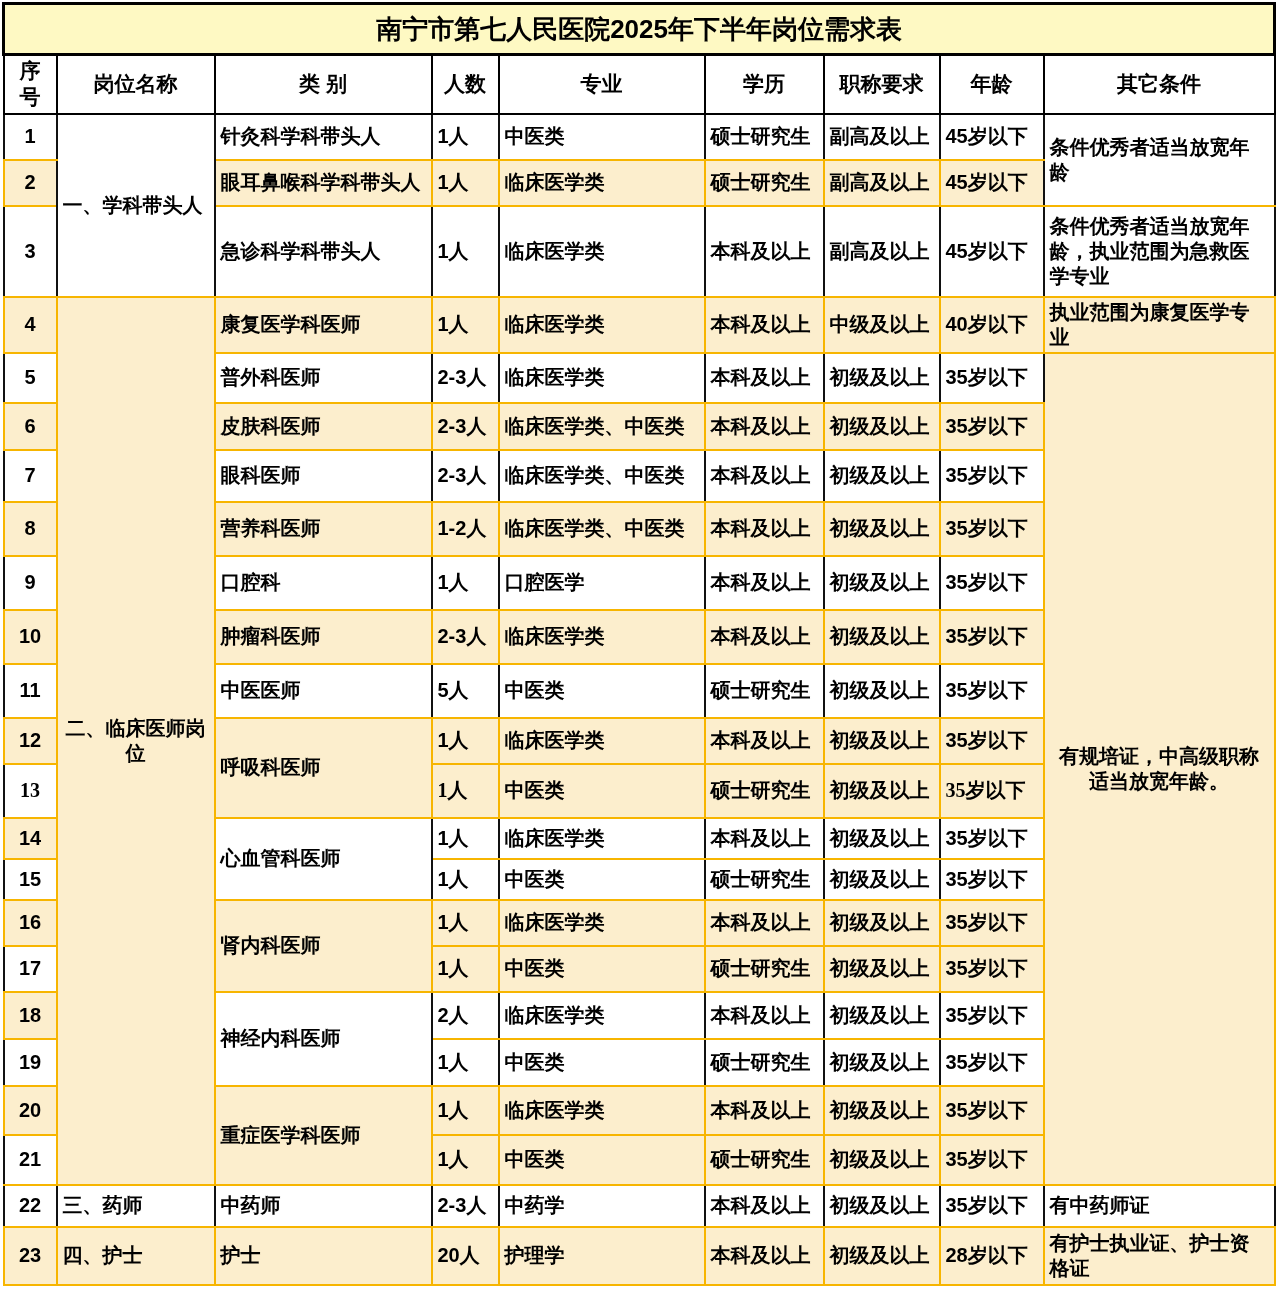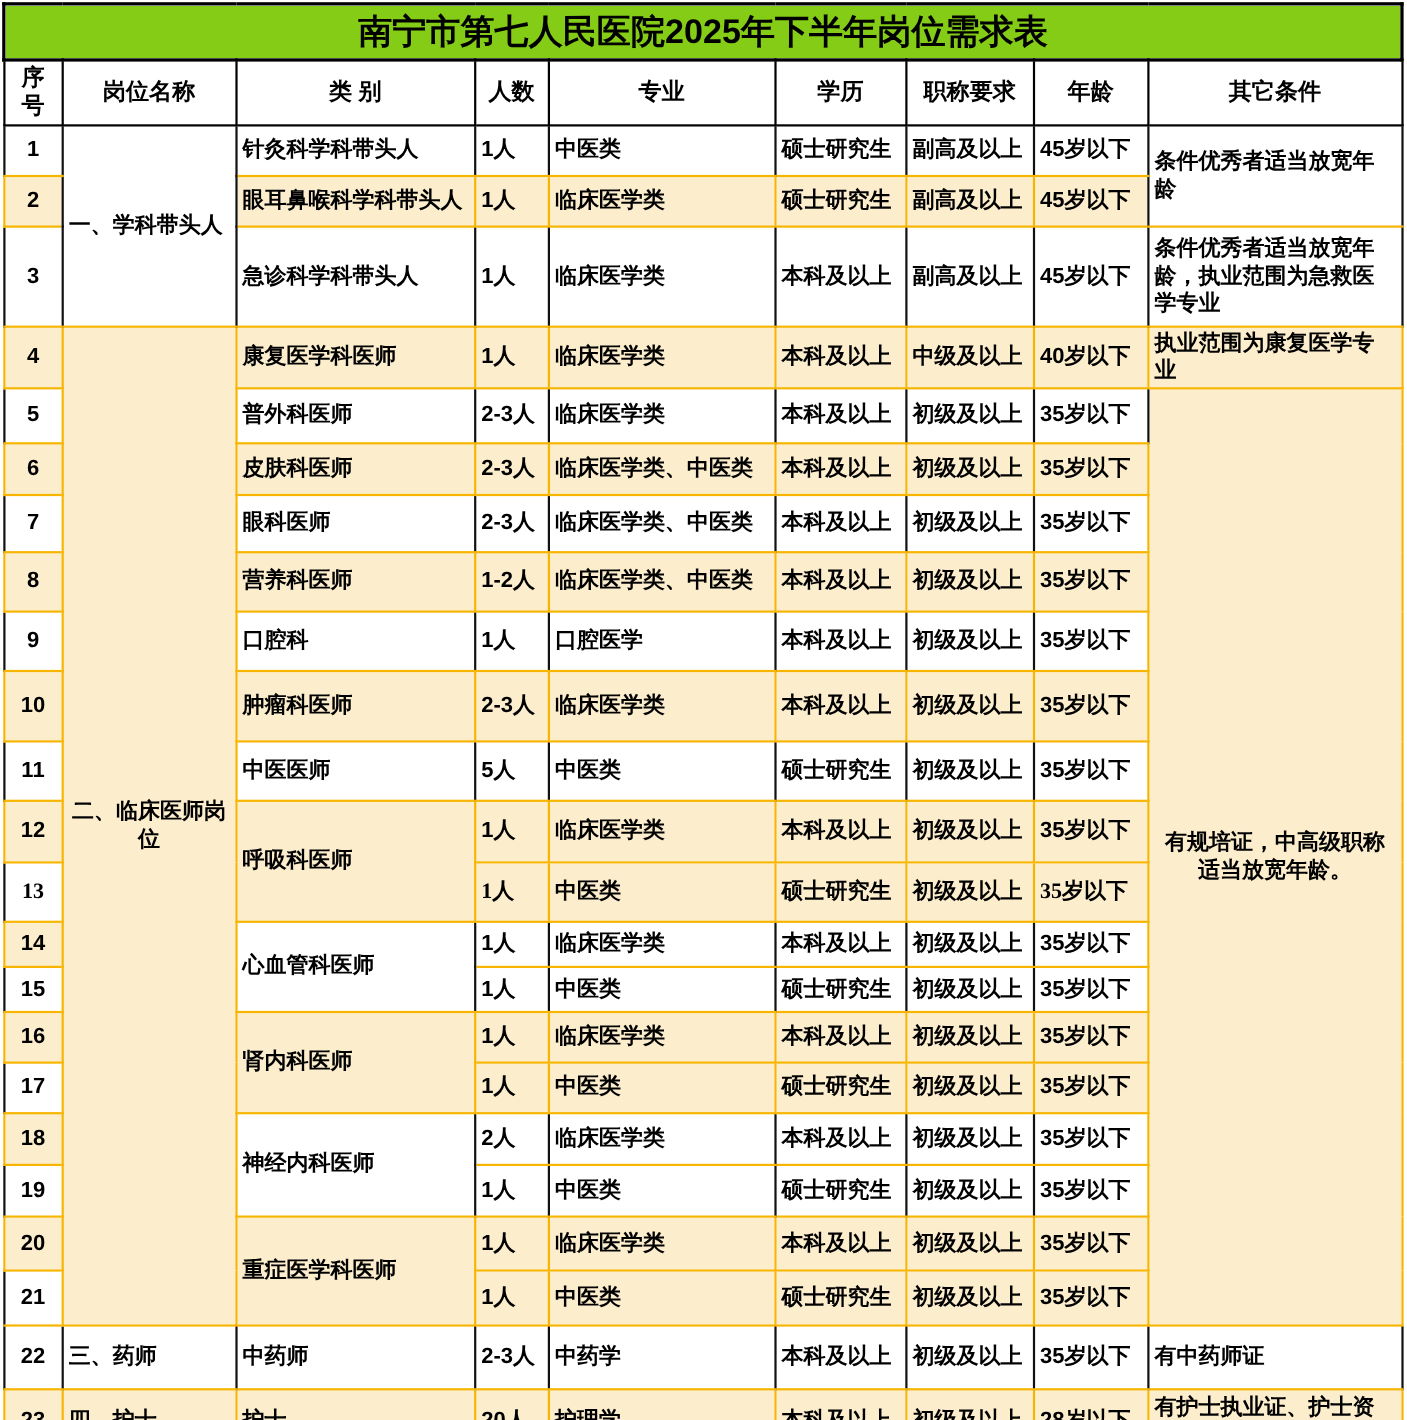"南宁市第七人民医院2025年下半年岗位需求表" td.title-cell { background: #84cc16 -> #fef9c3; font-size: 31px -> 26px }
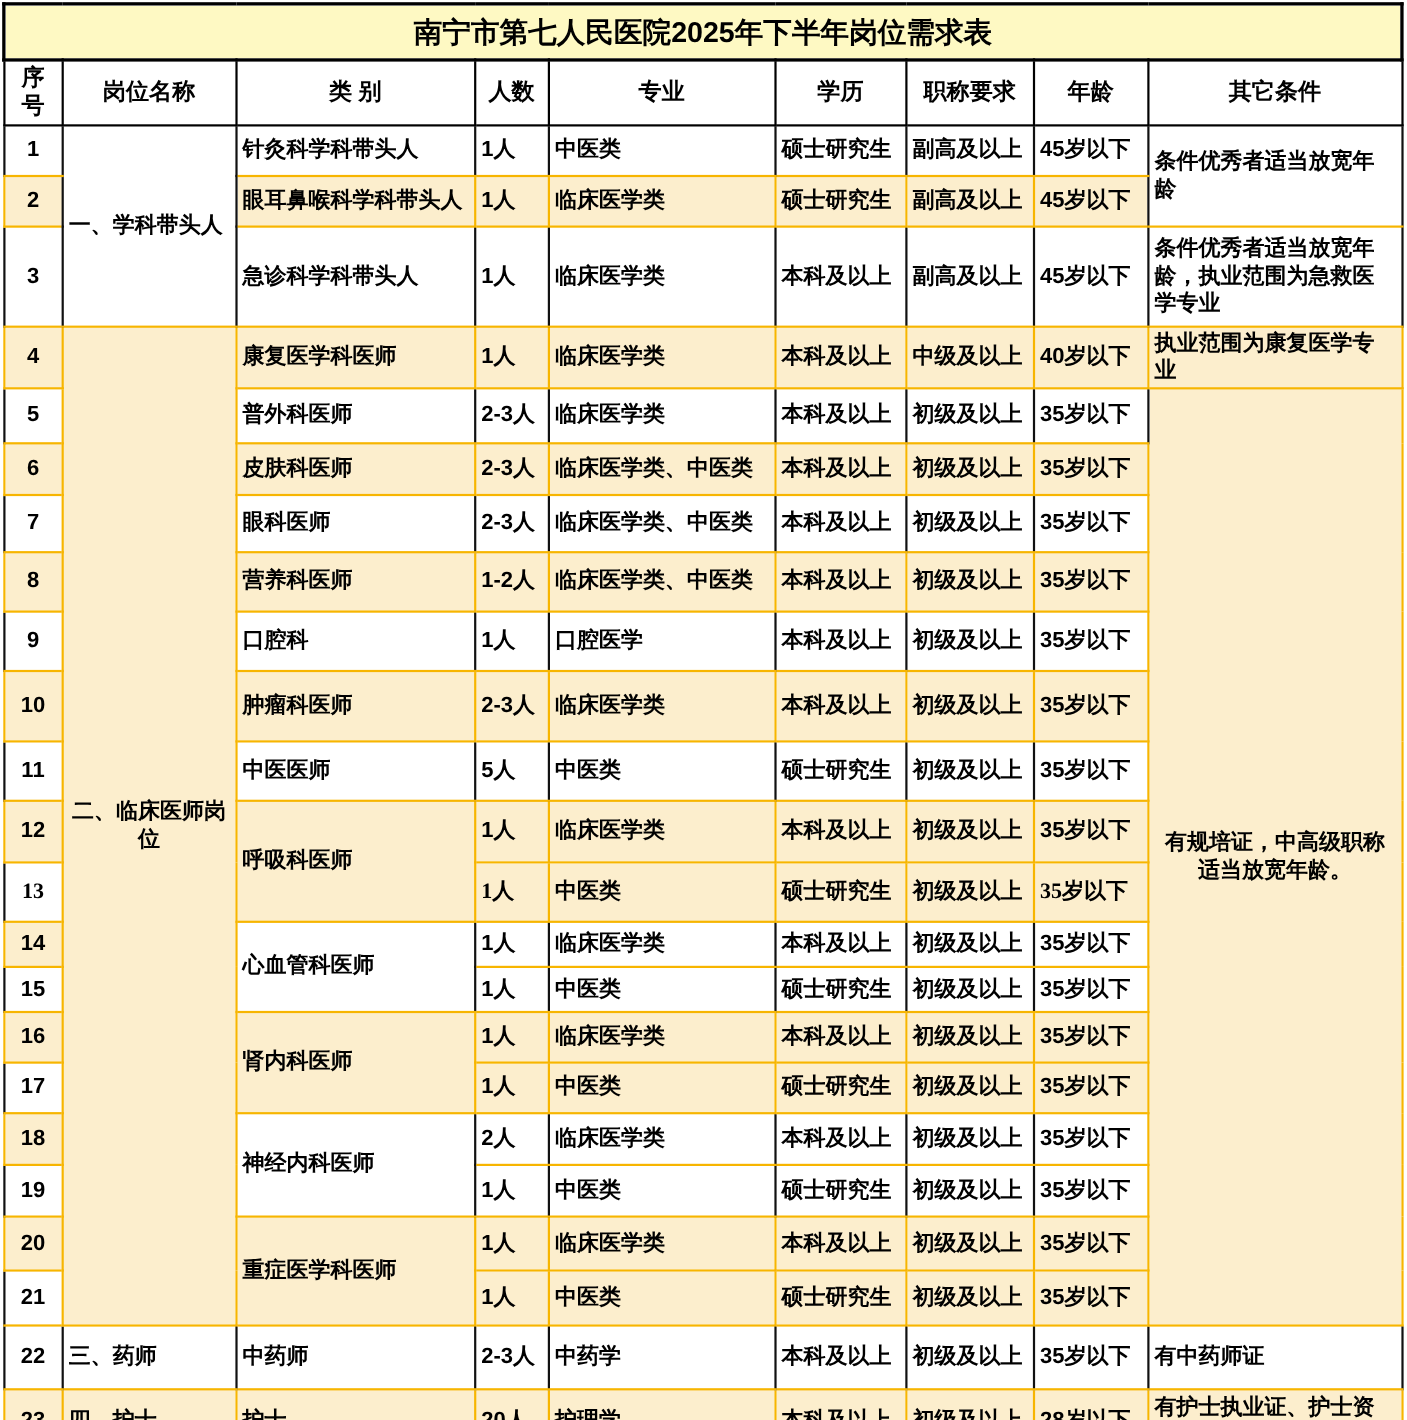"10" tr { height: 64px -> 54px }
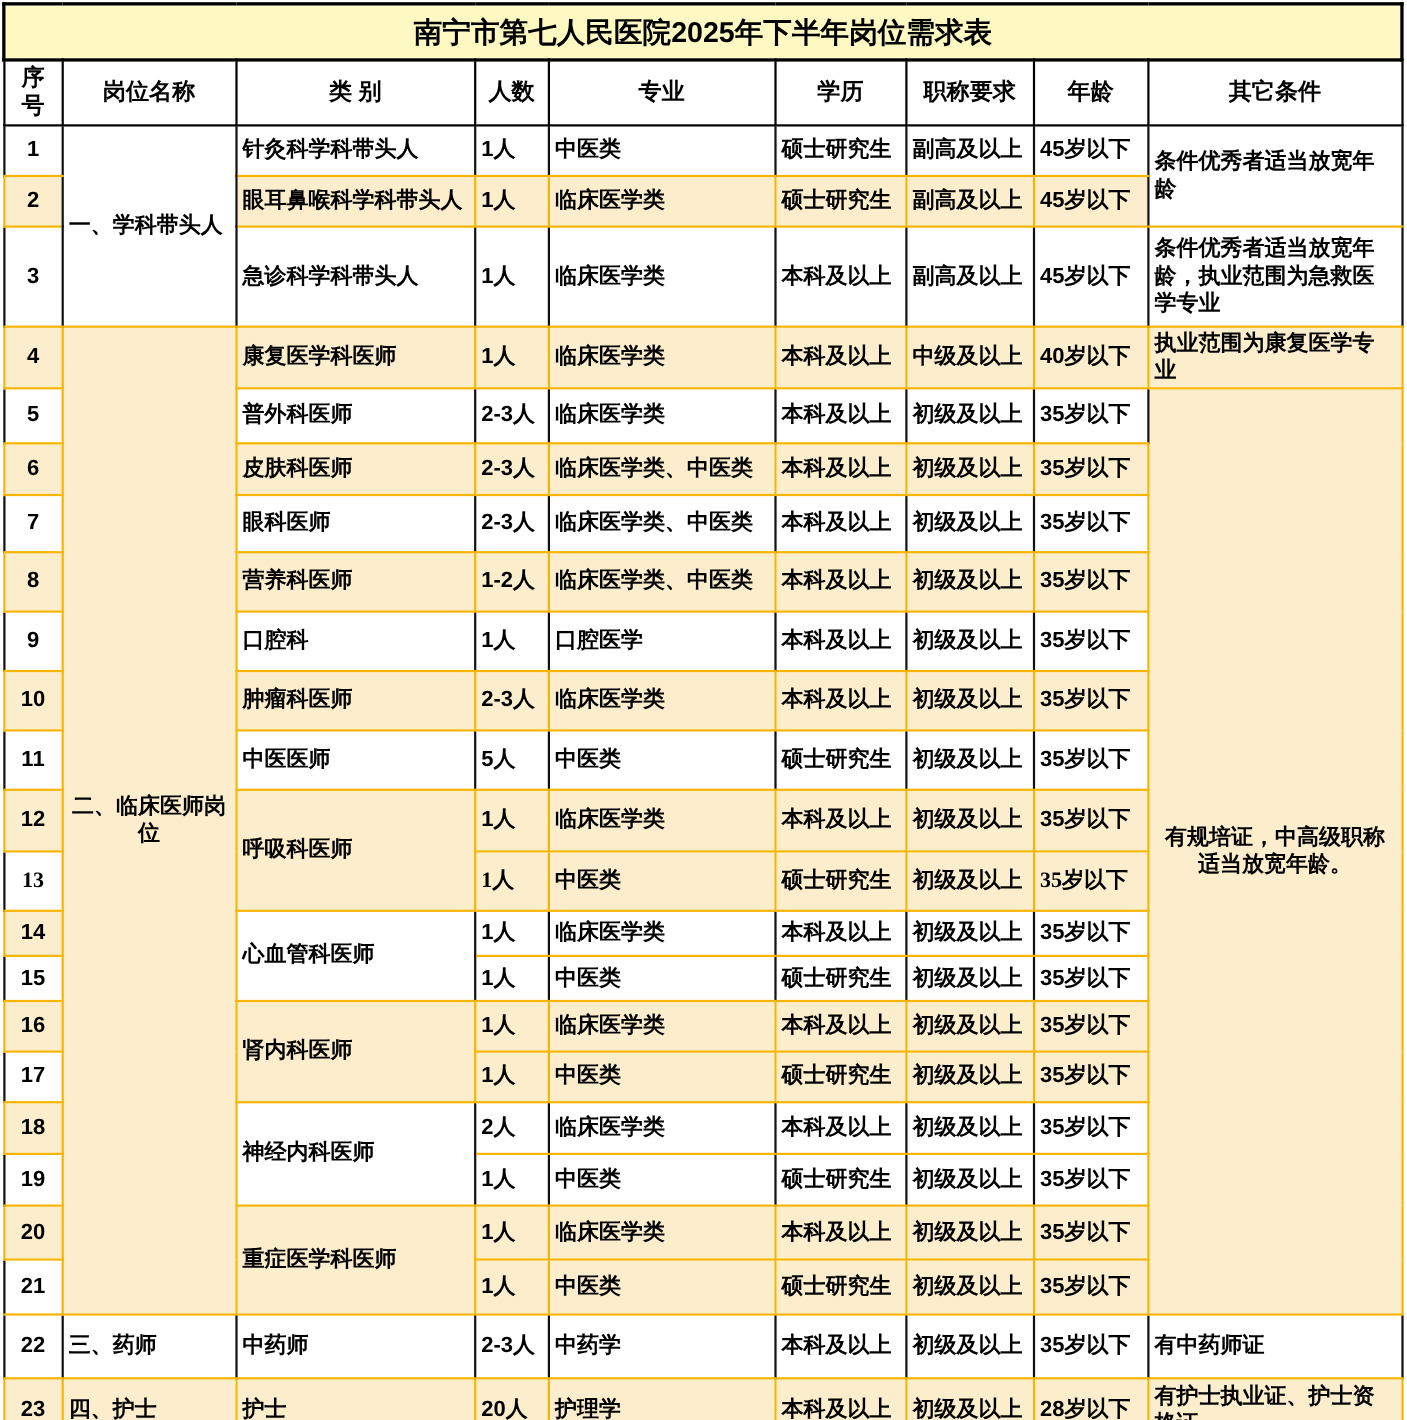"12" tr { height: 56px -> 46px }
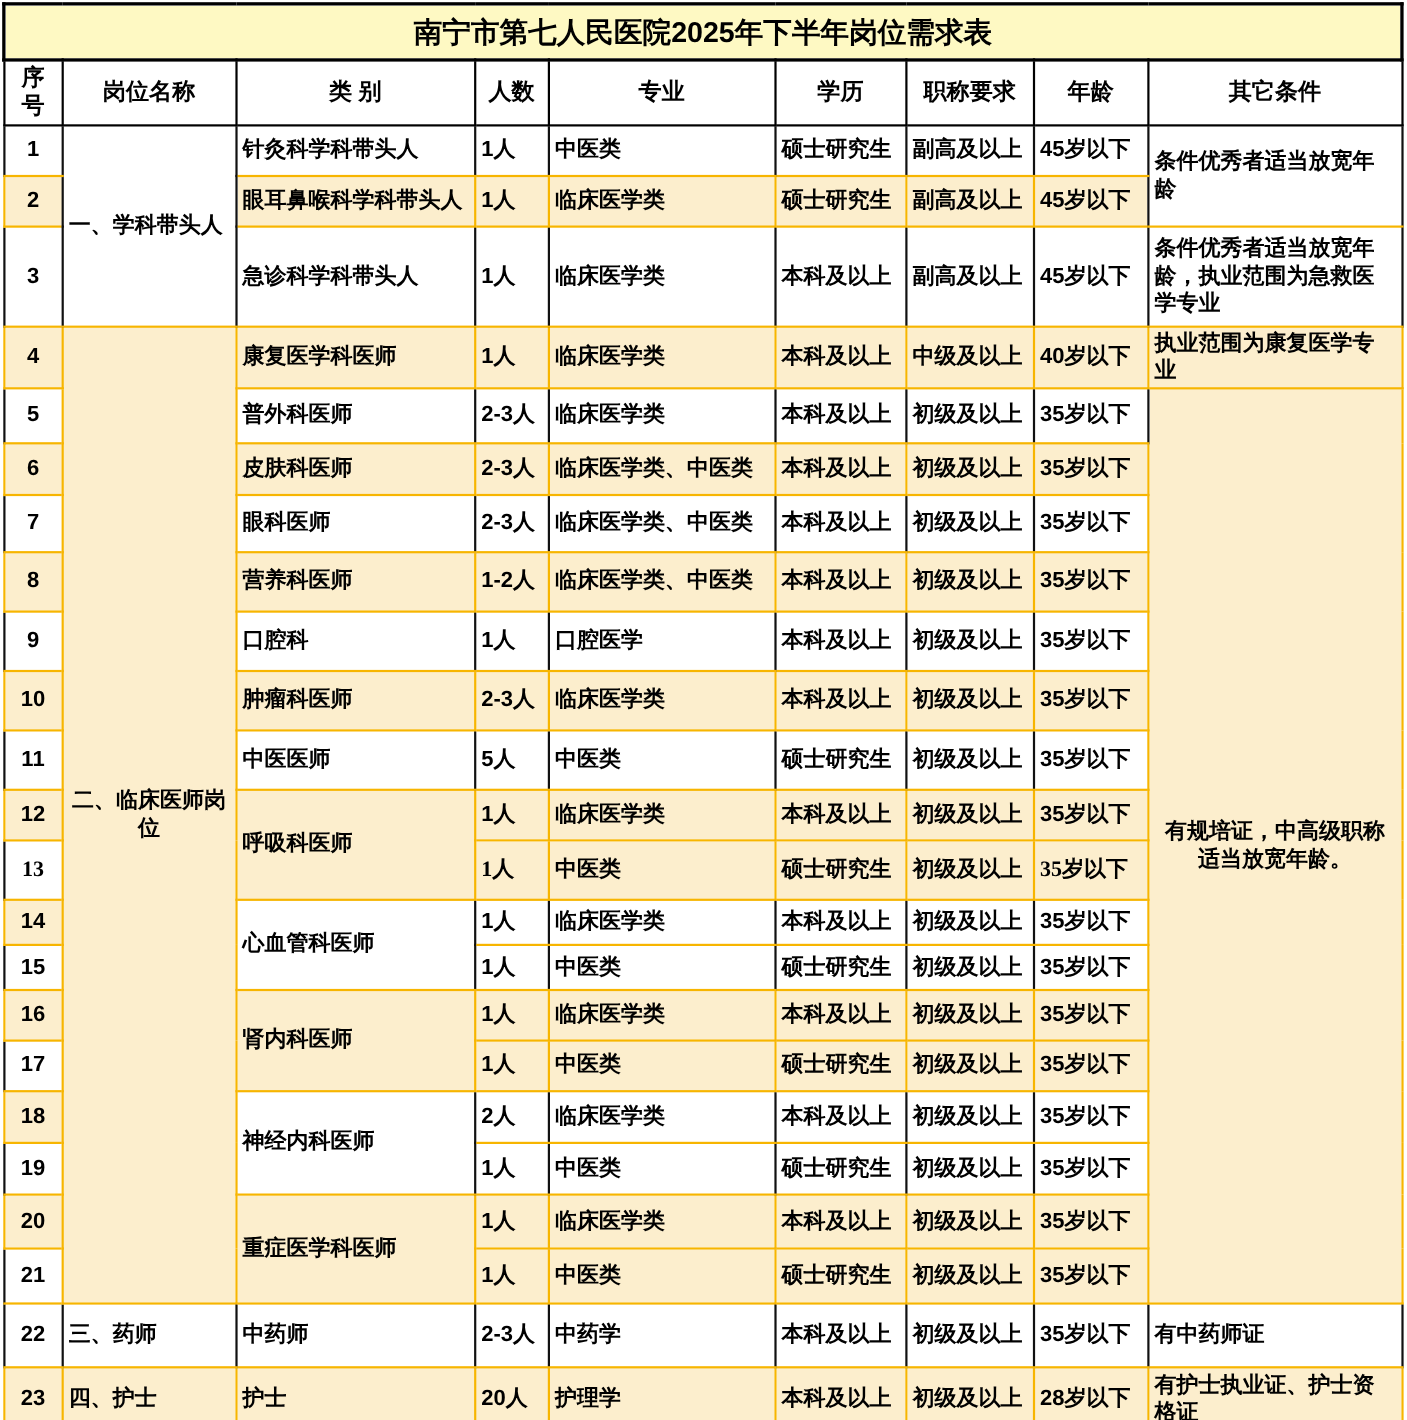"22" tr { height: 58px -> 42px }
